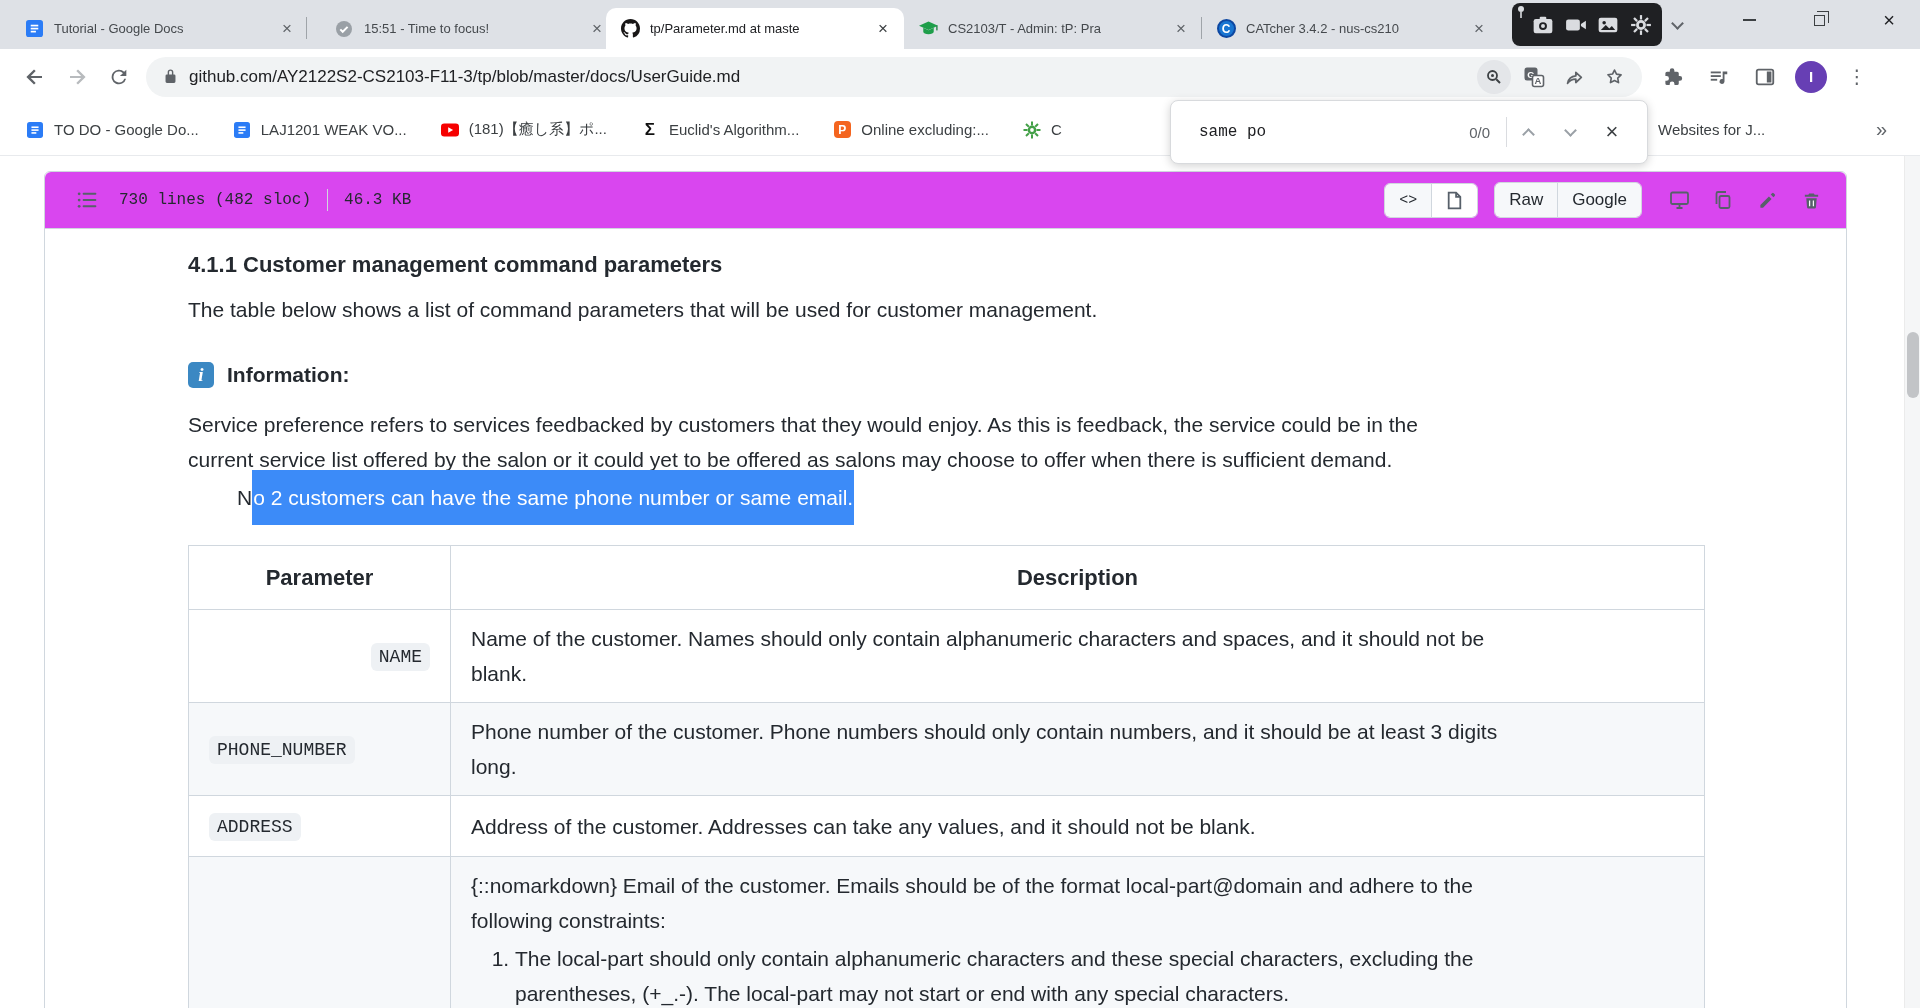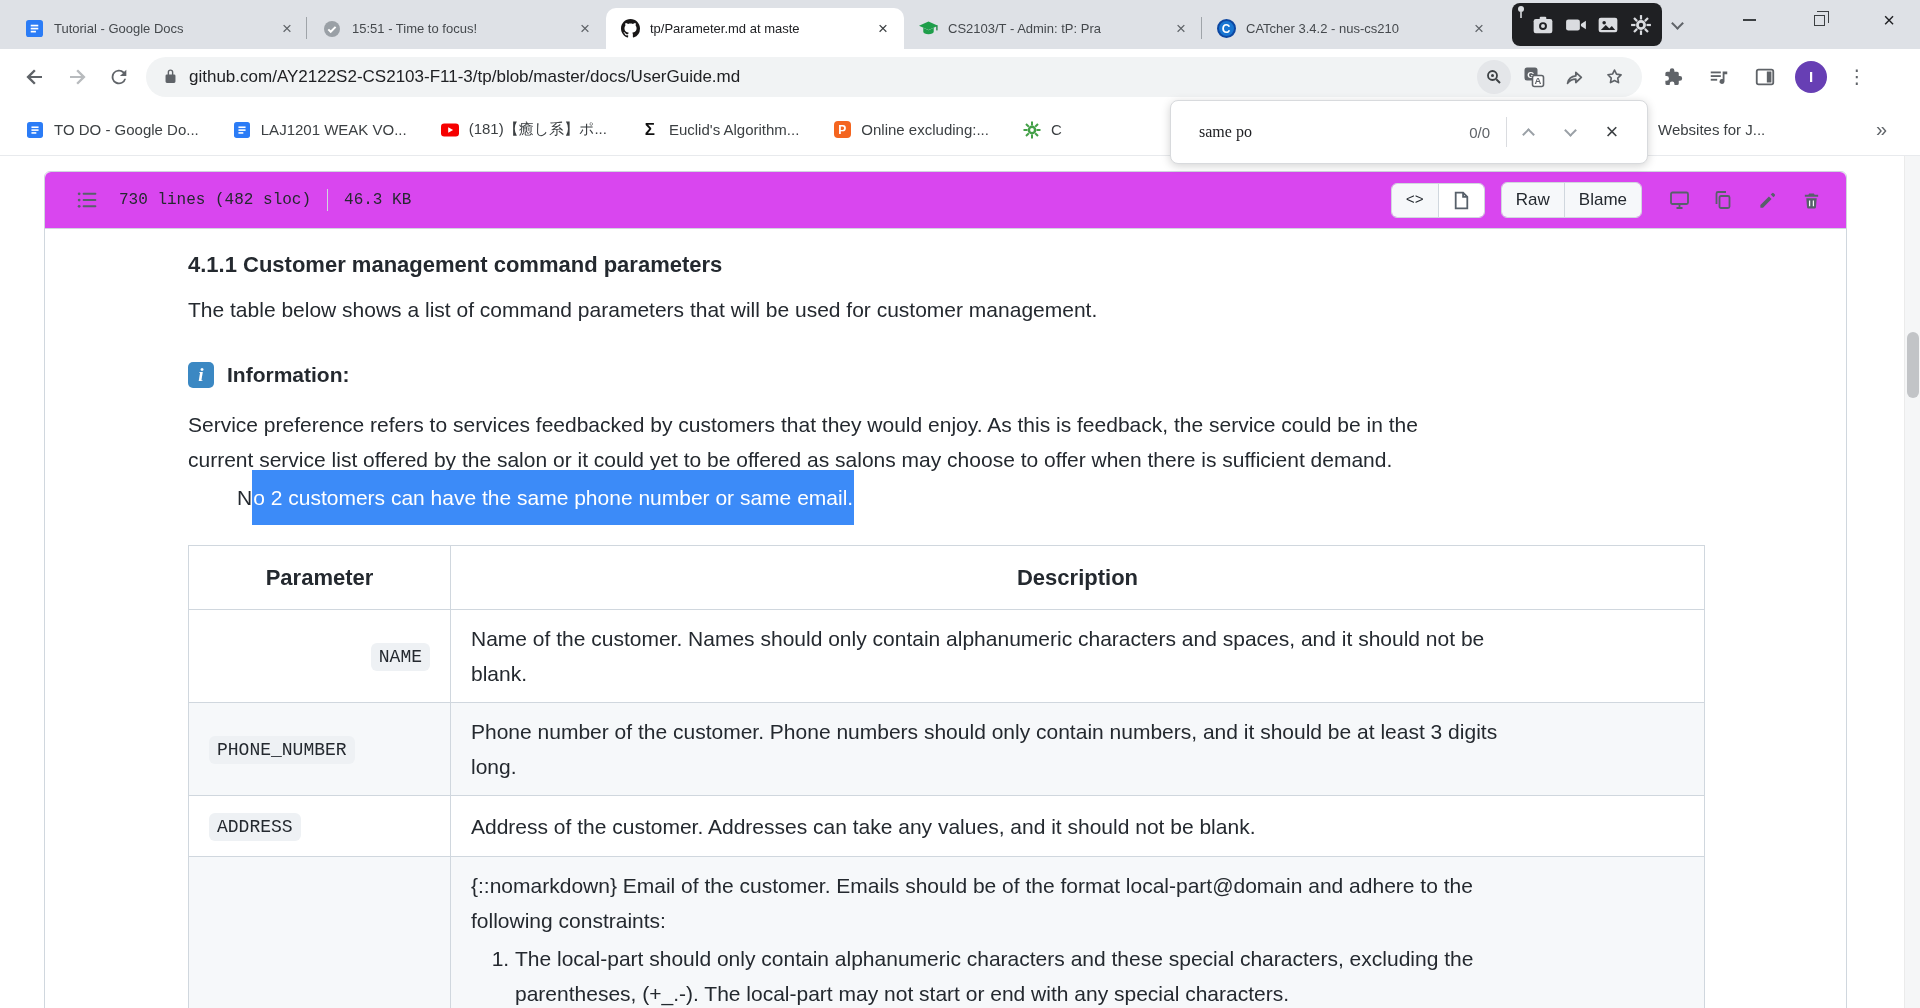"15:51 - Time to focus!" div.tab { left: 308px -> 320px }
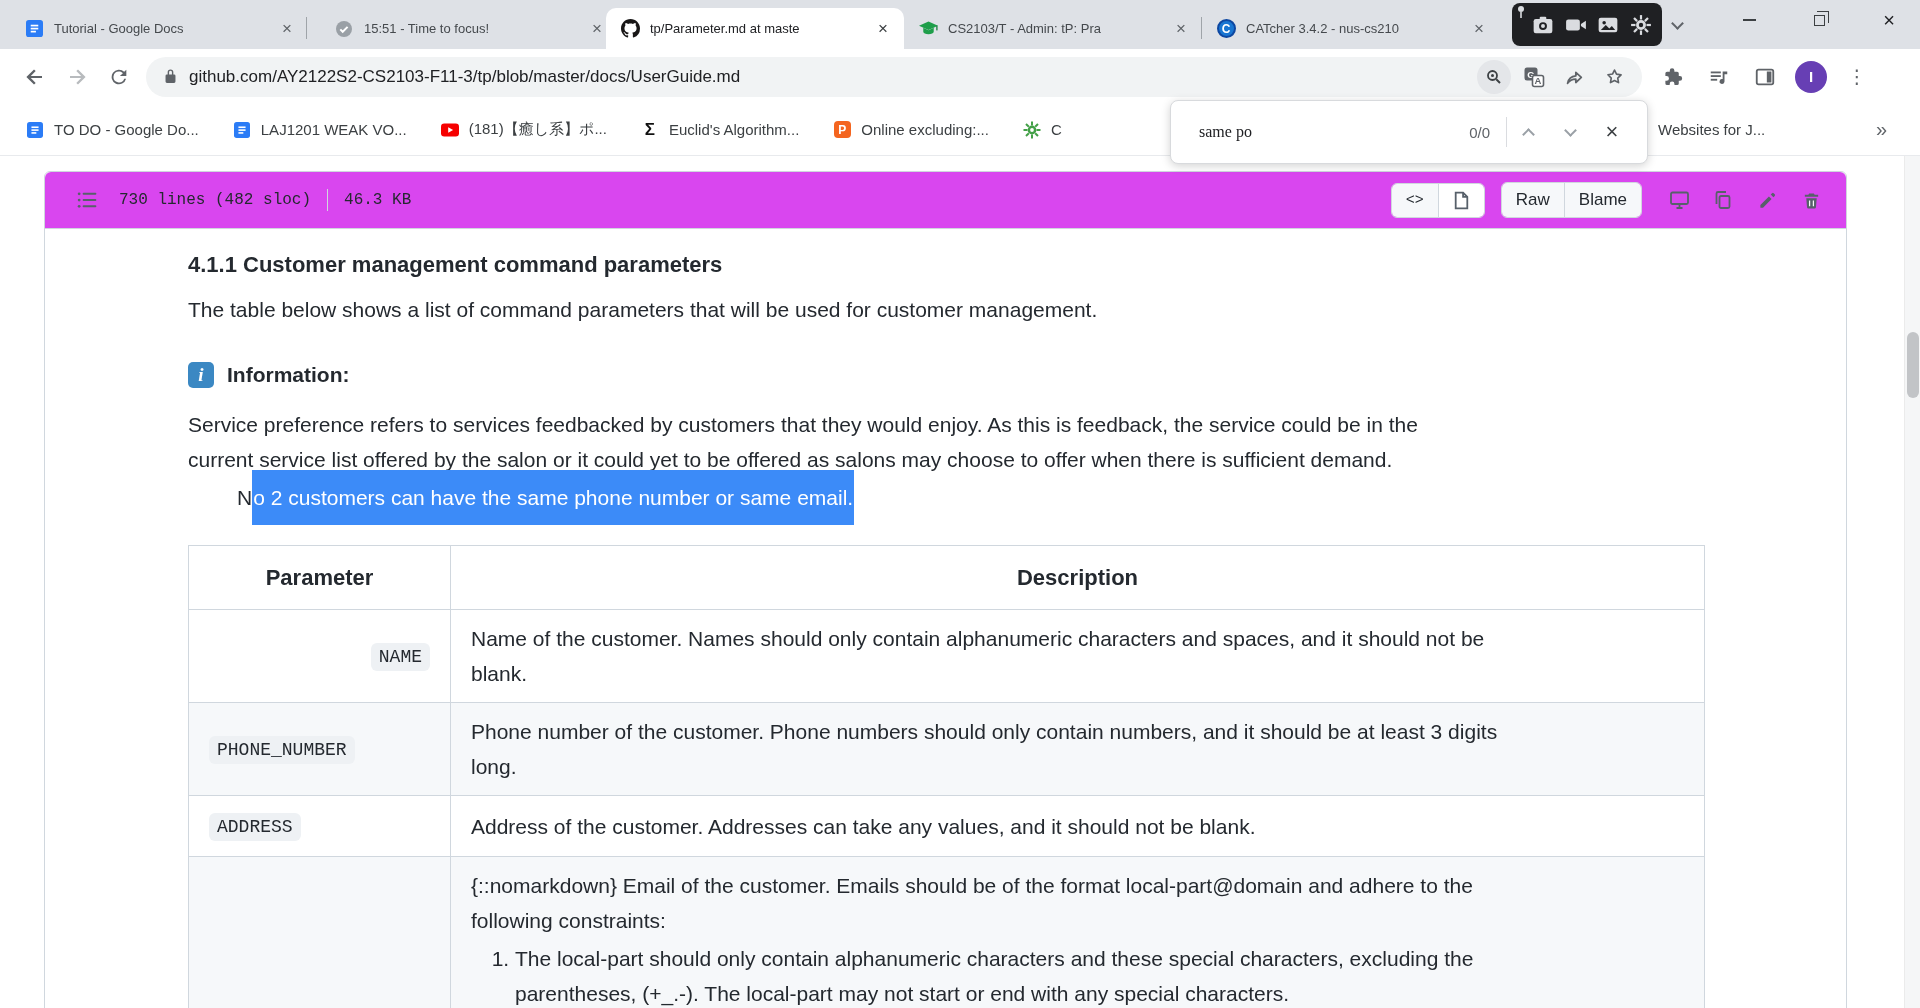"same po" .find-input { font-family: Liberation Serif, serif -> Liberation Mono, monospace }
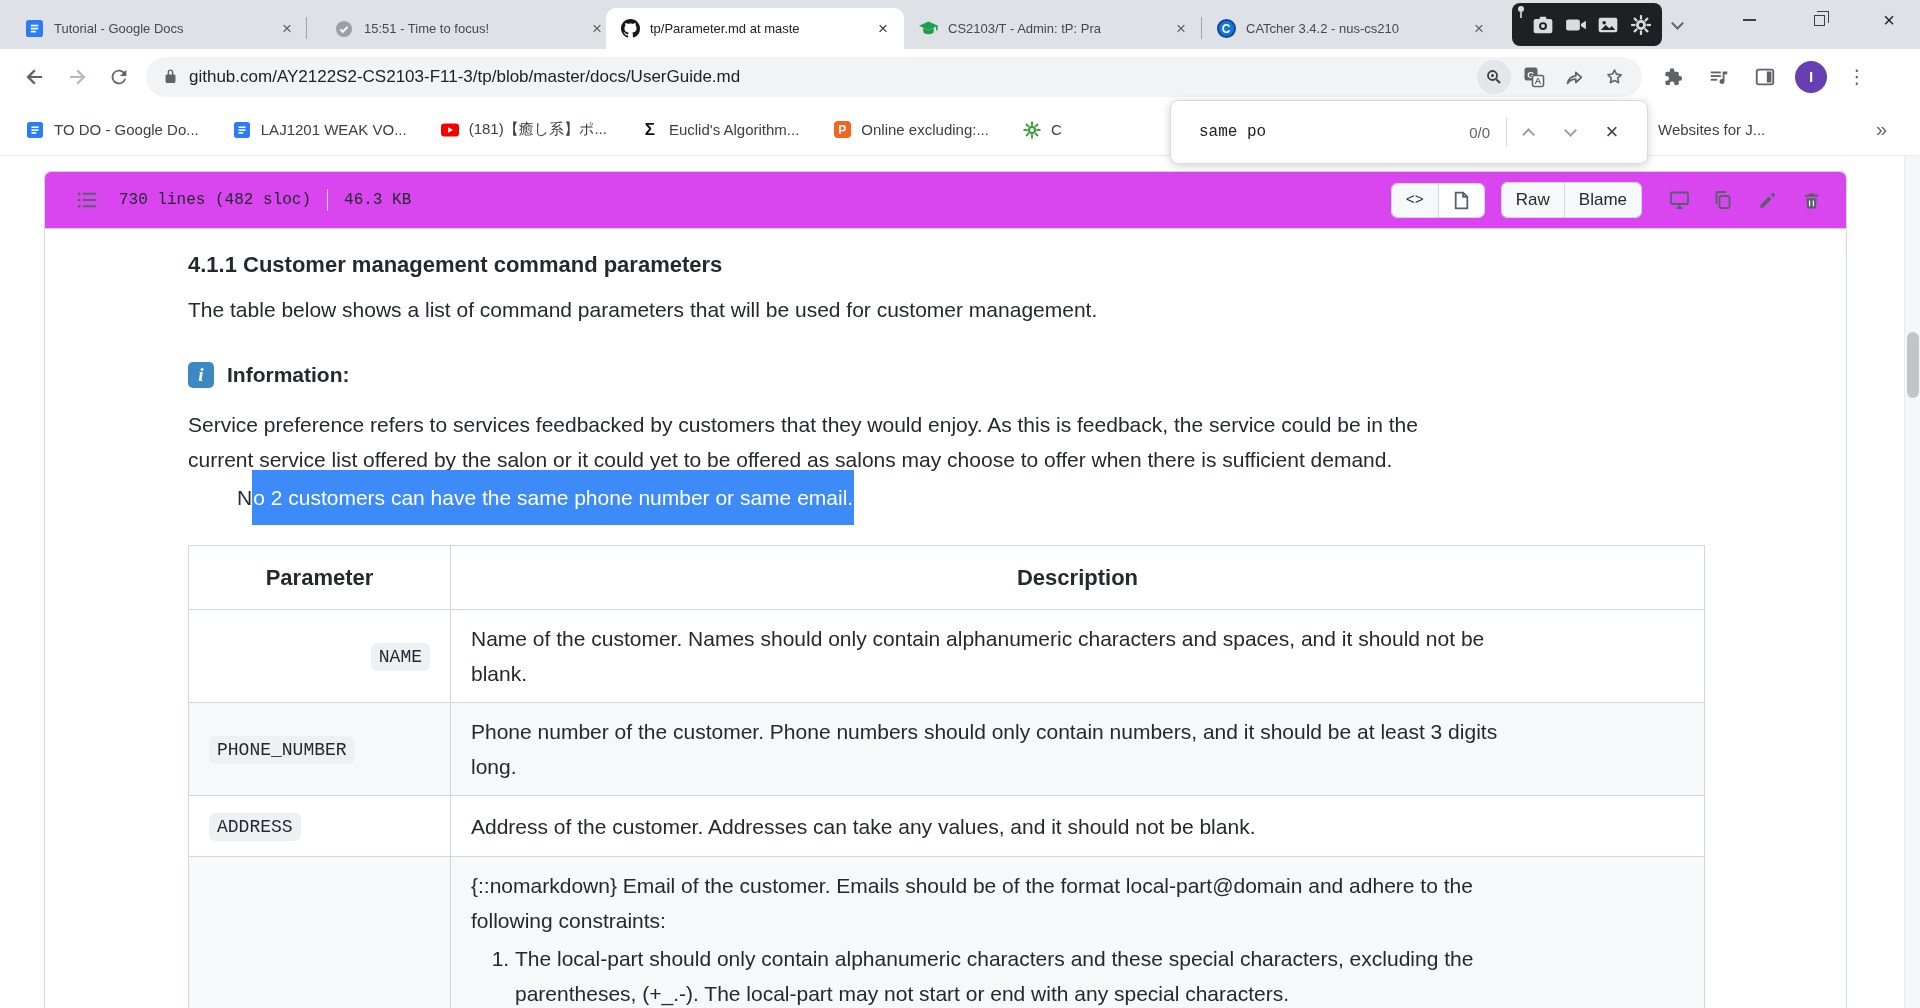"Blame" span.gbtn { text: Blame -> Google }
